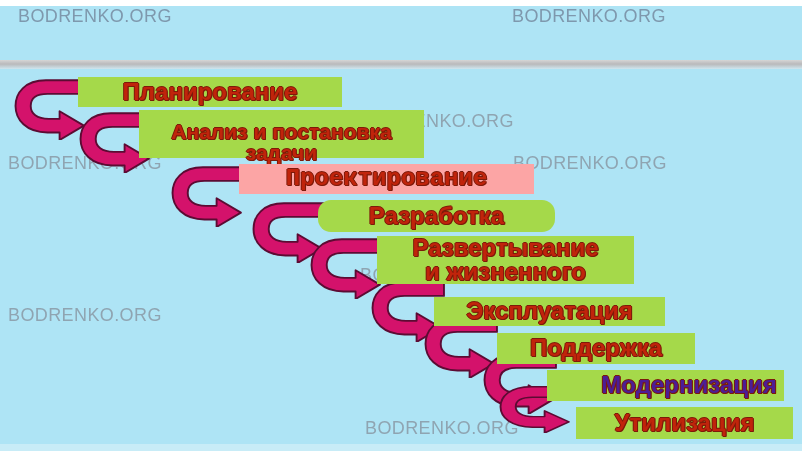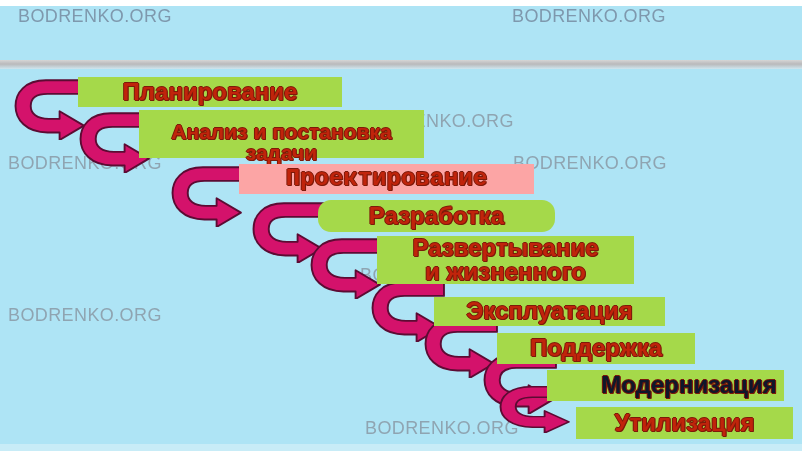"Модернизация" div.stage-label { color: #0f172a -> #4c1d95 }
